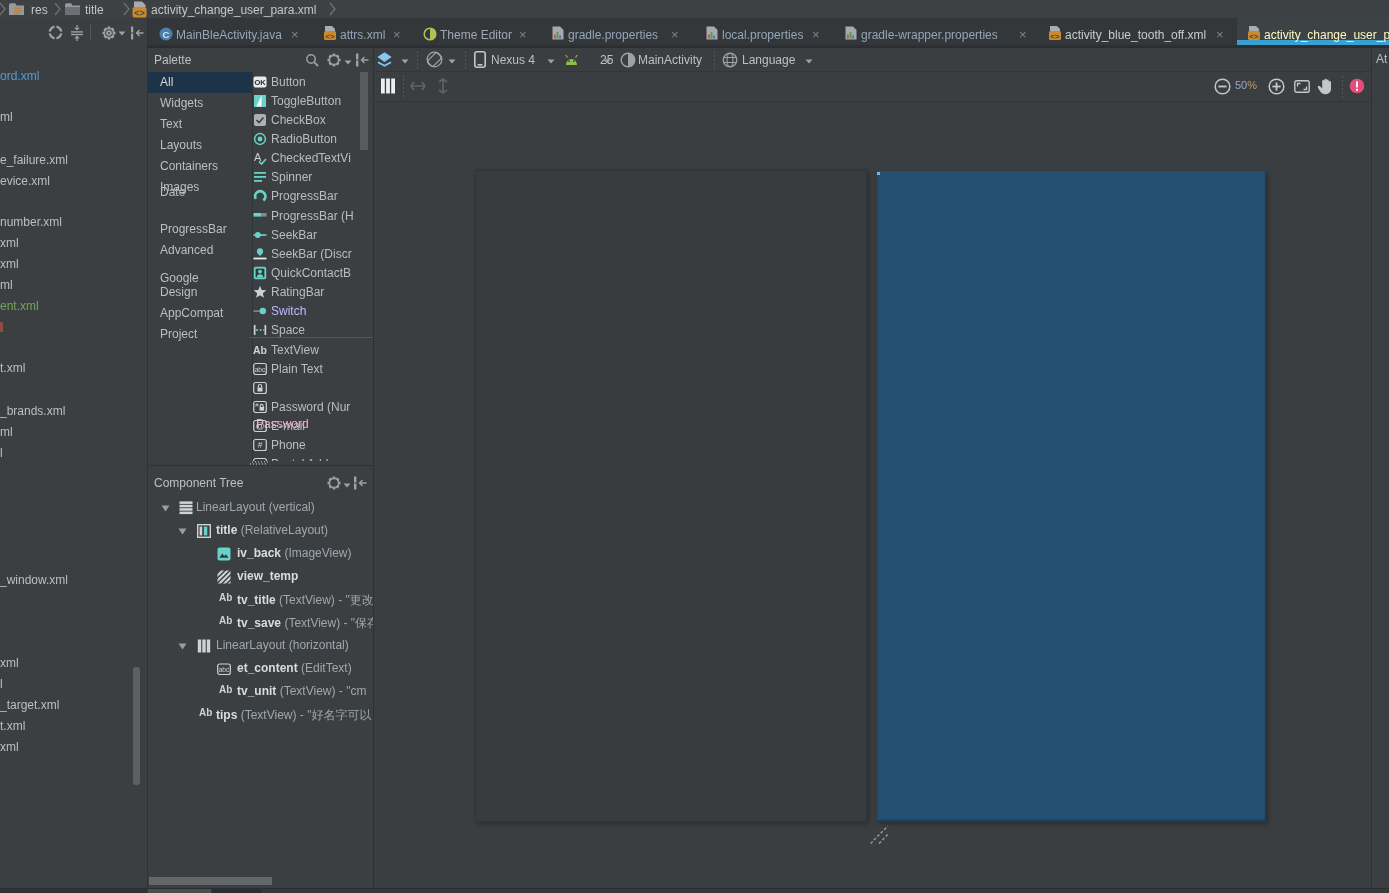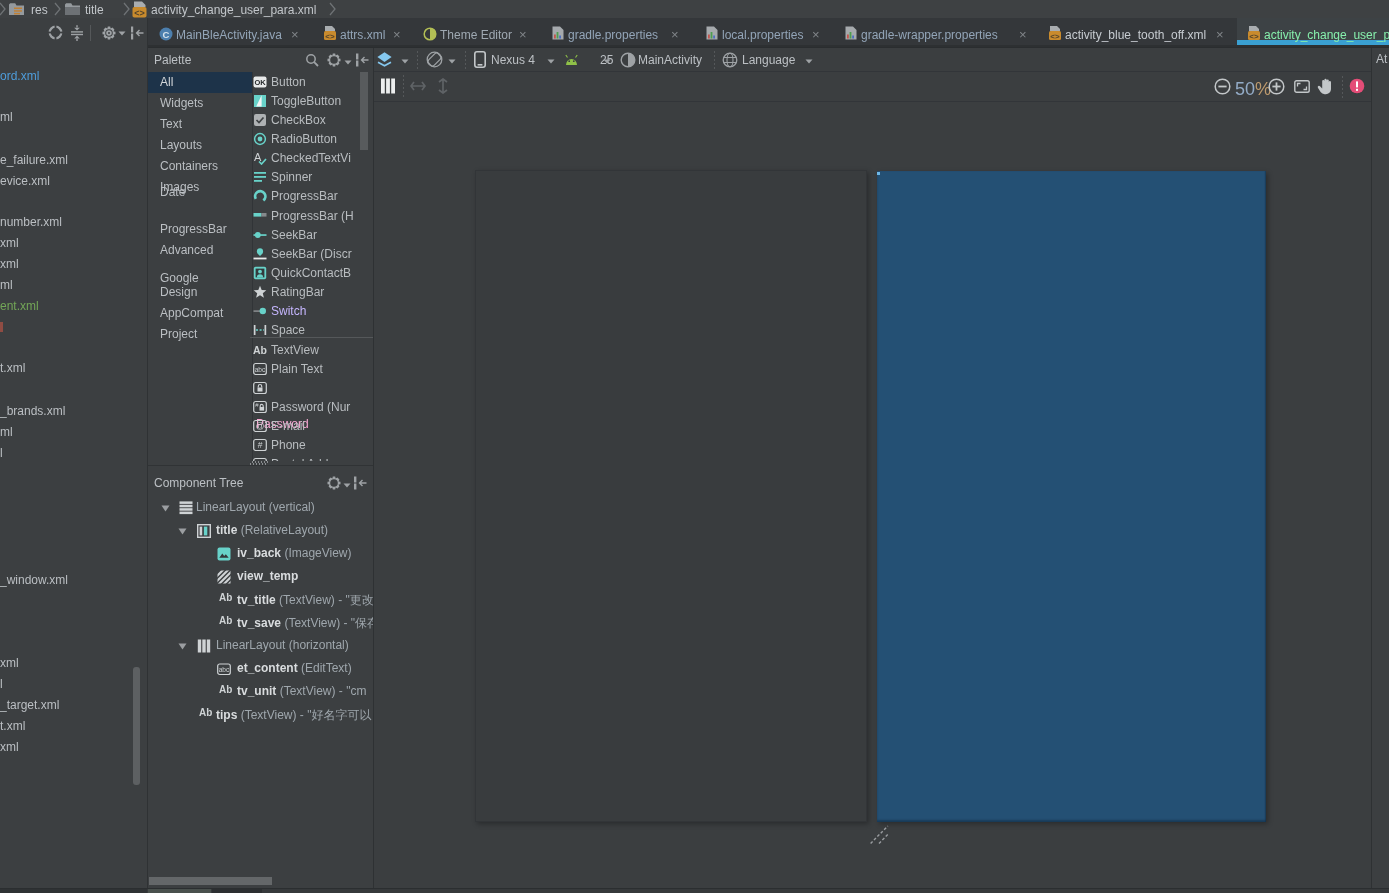"activity_change_user_p" span.abs { color: #86efac -> #fef9c3 }
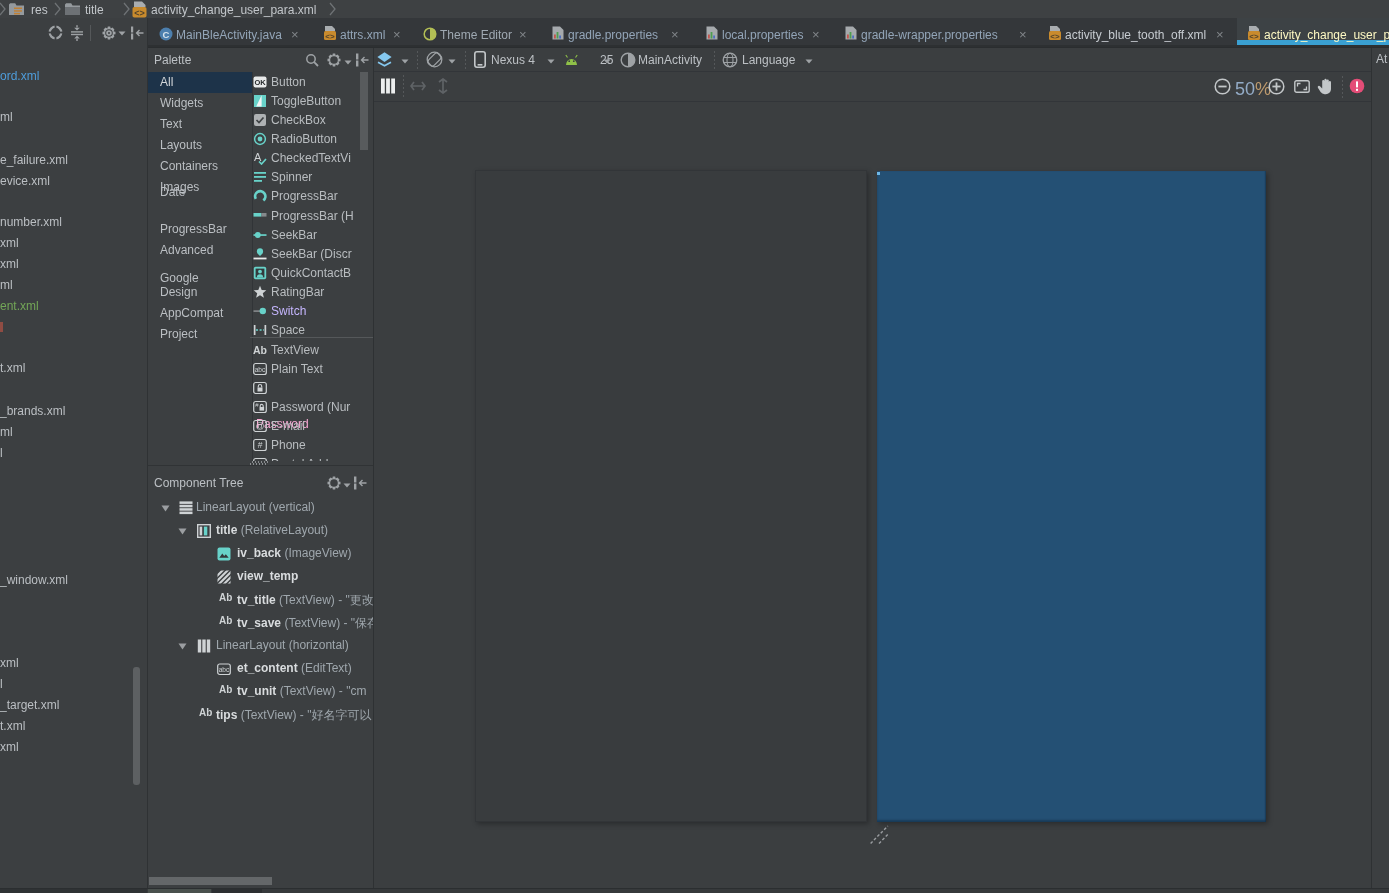"50%" span.abs { font-size: 18px -> 11px }
